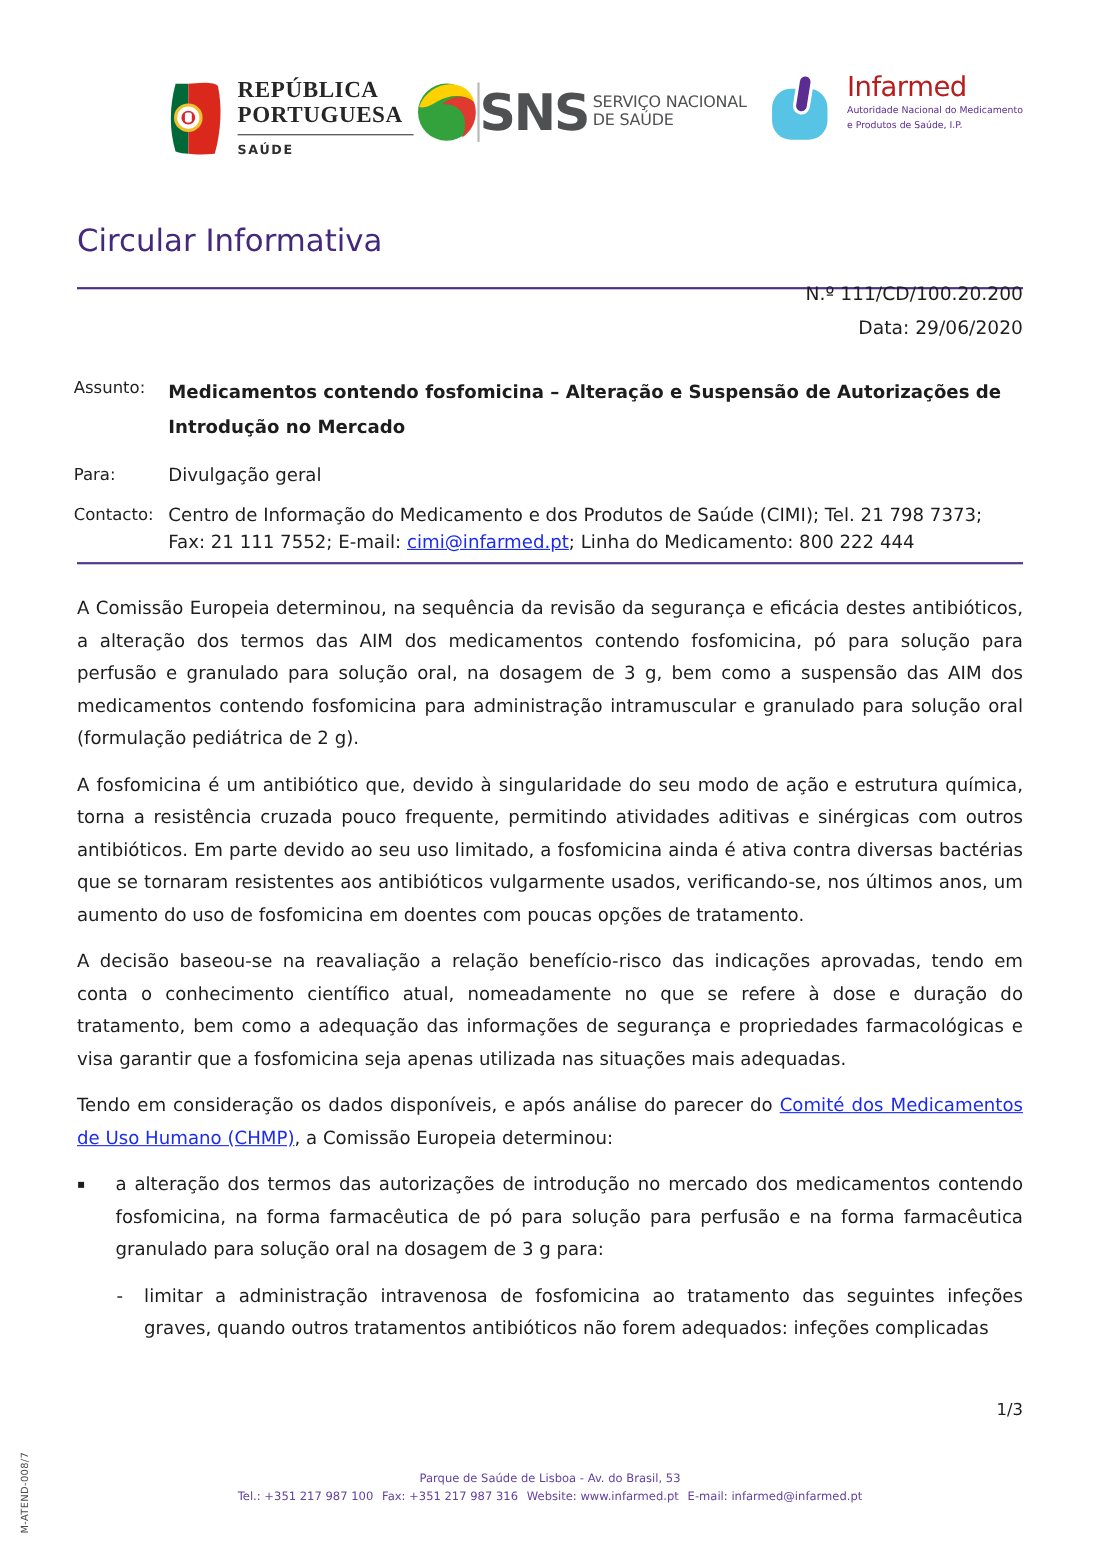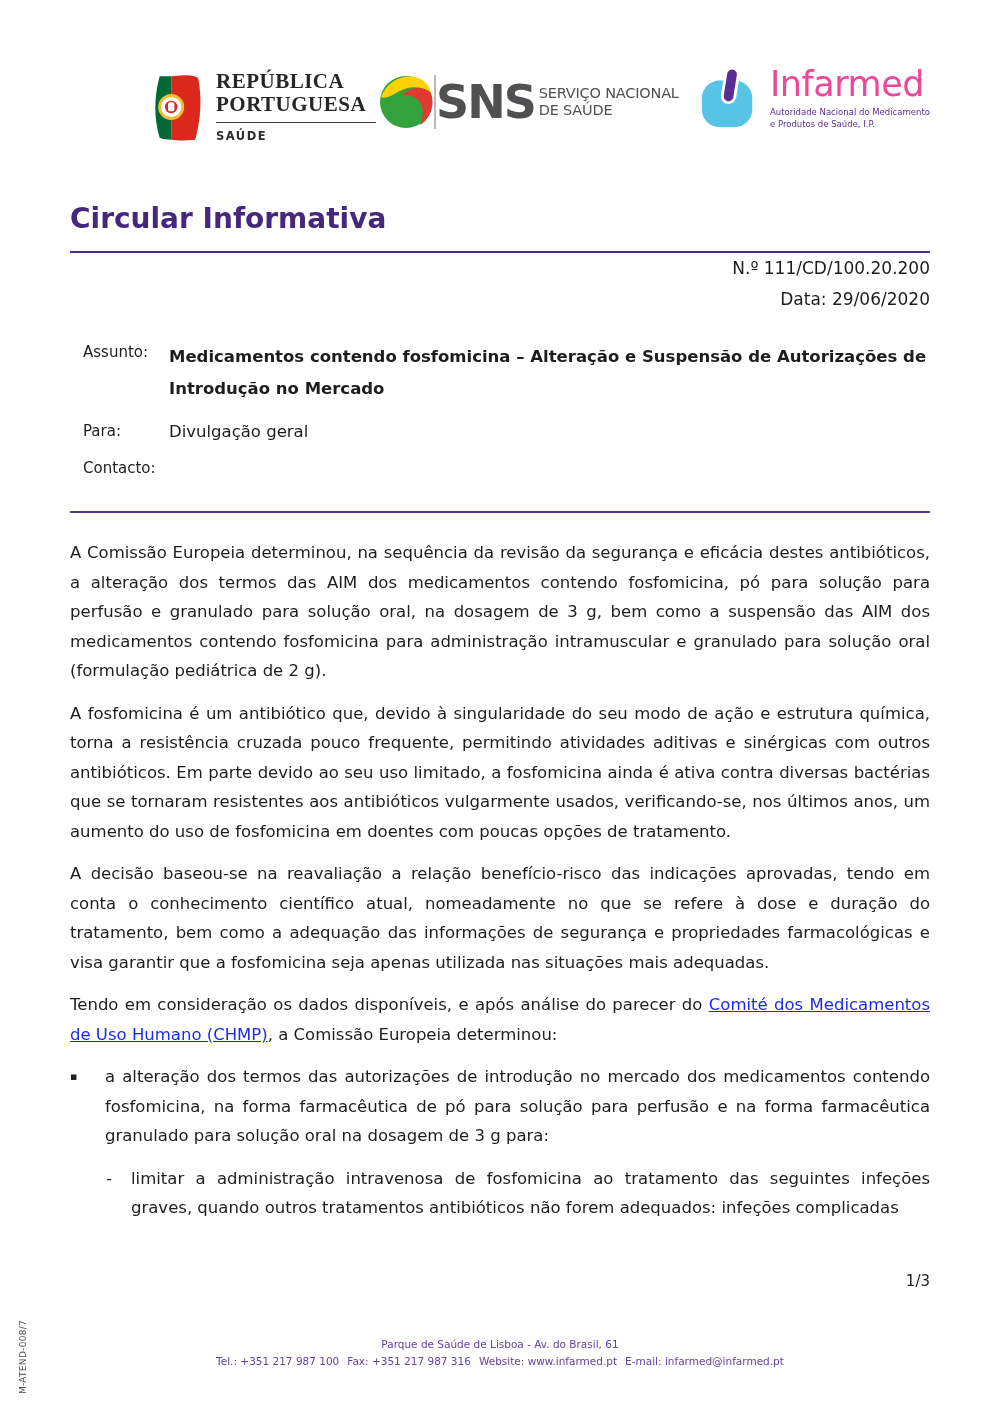"Infarmed" .inf-name { color: #ec4899 -> #b91c1c; font-size: 35px -> 25px }
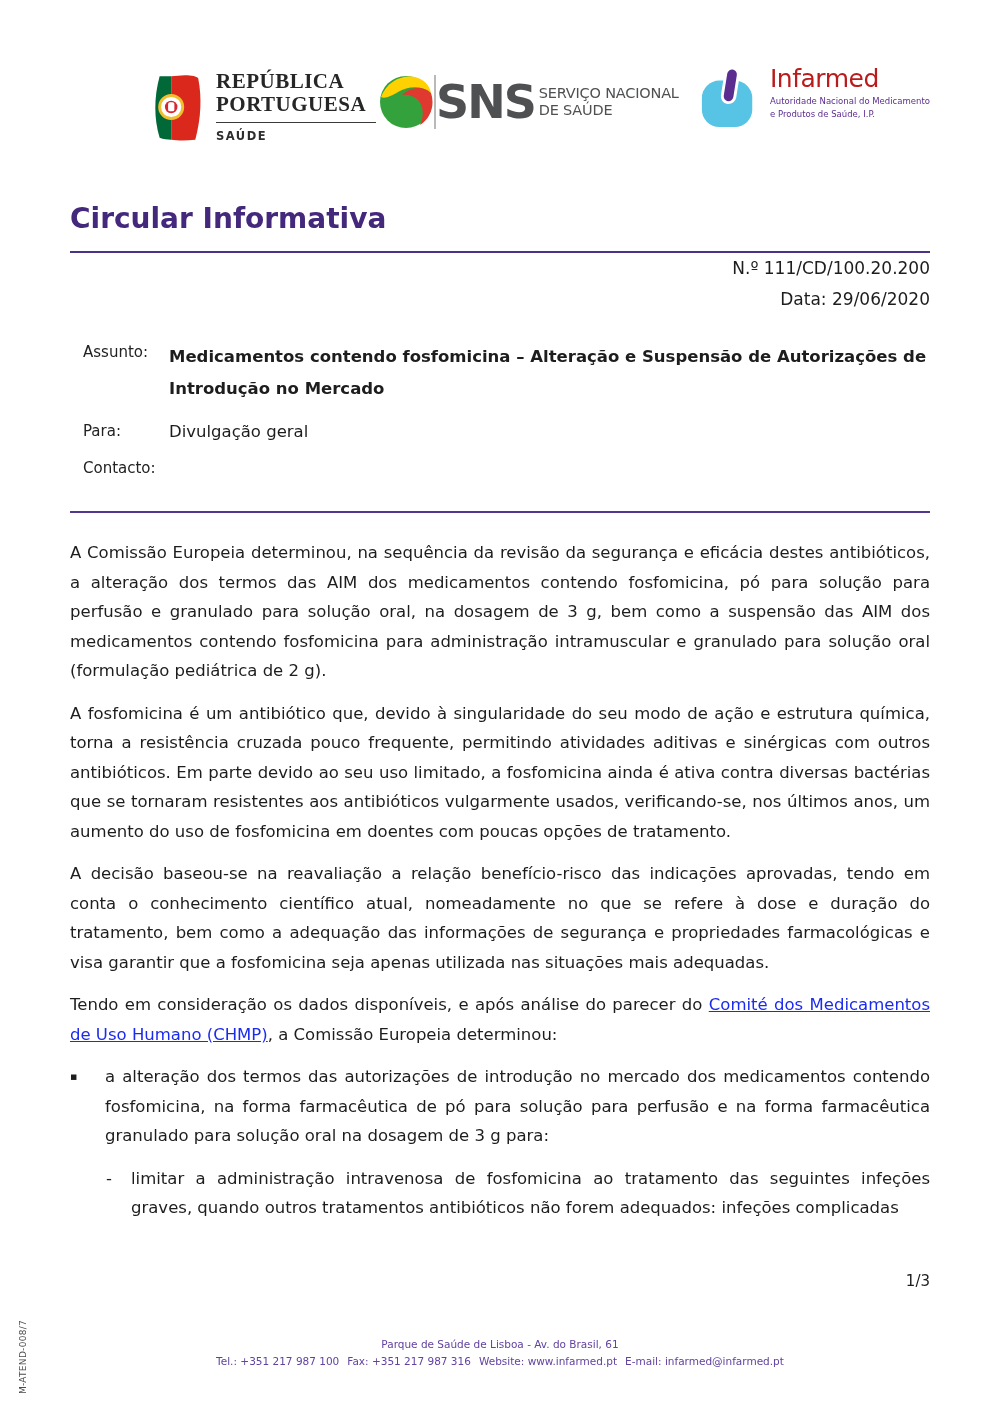"Circular Informativa" .doc-title { font-weight: bold -> normal; padding-bottom: 16px -> 26px }
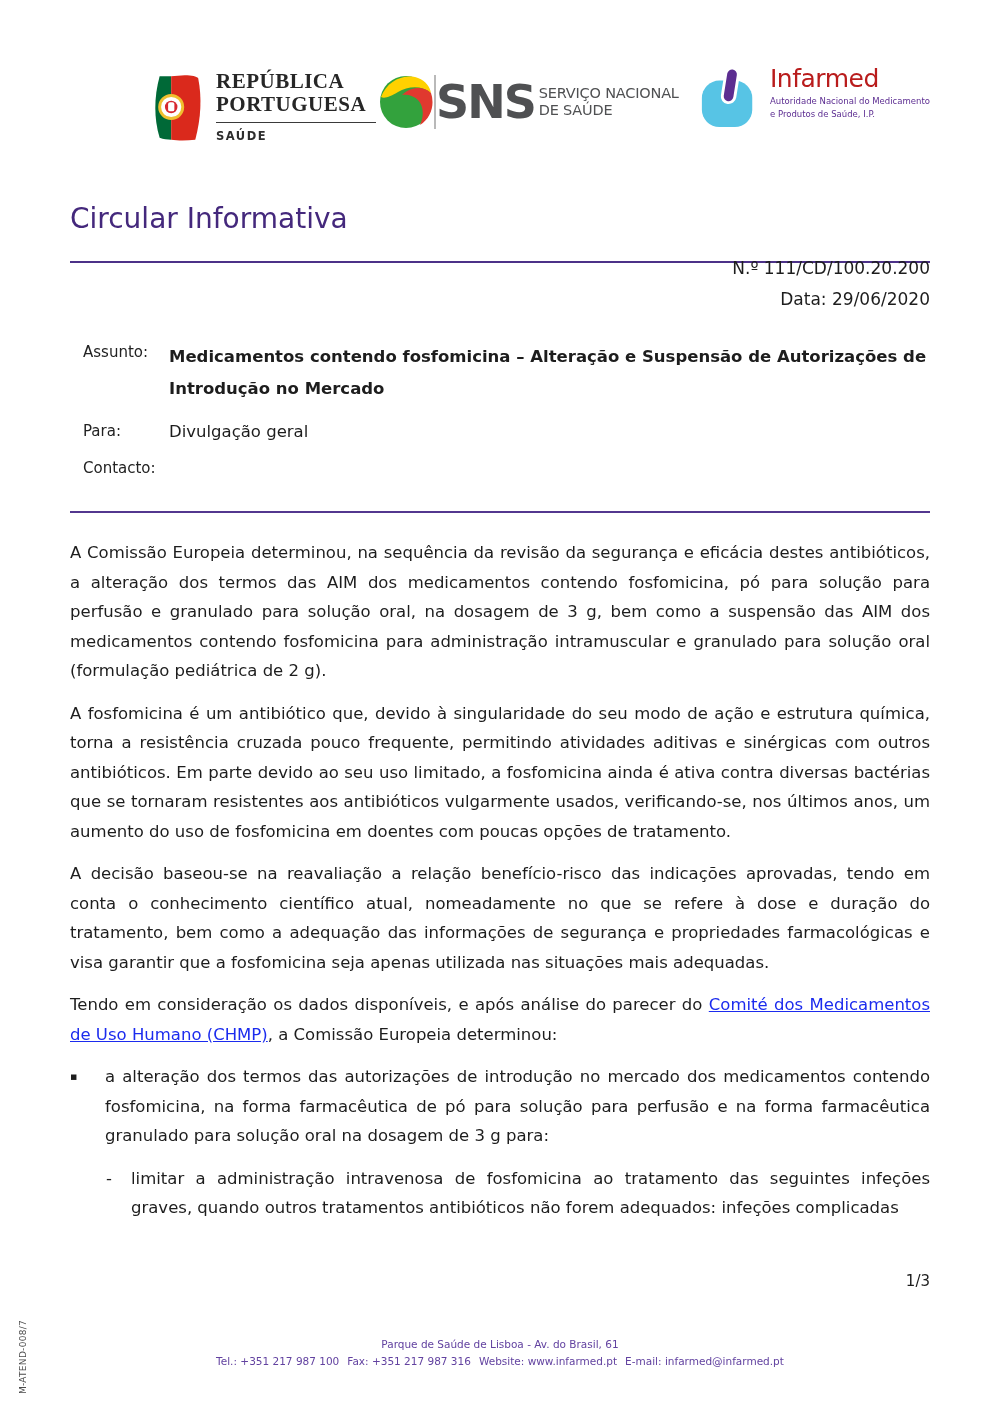"Assunto:" .meta { left: 83px -> 67px }
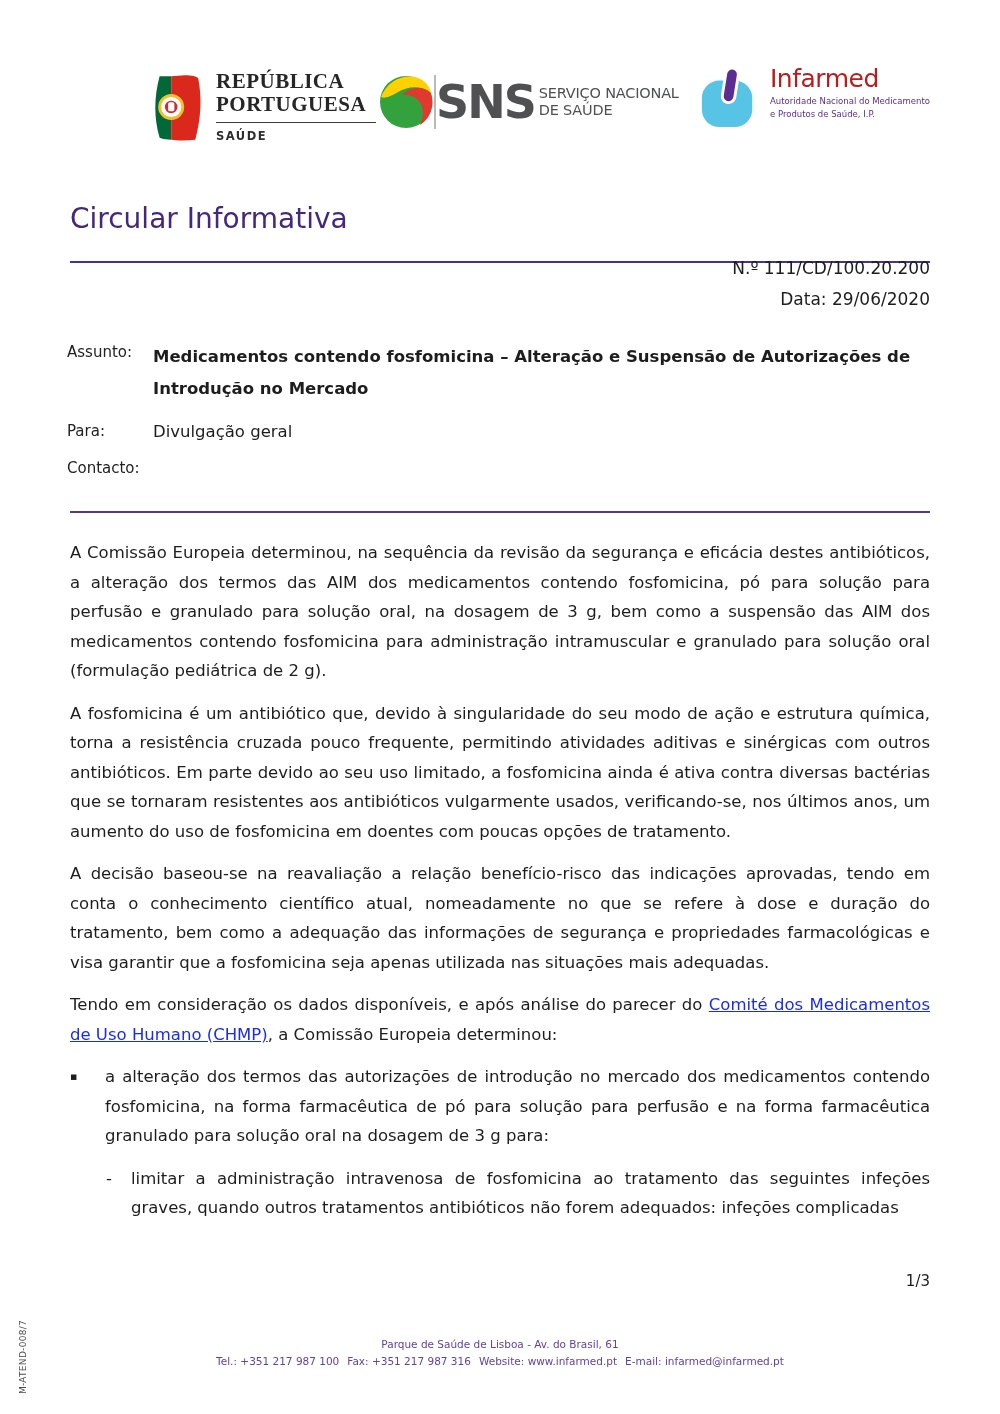"Centro de Informação do Medicamento" div.meta-value { html: none -> <div><span>Centro de Informação do Medicamento e dos Produtos de Saúde (CIMI); Tel. 21 798 7373; Fax: 21 111 7552; E-mail: </span><a>cimi@infarmed.pt</a><span>; Linha do Medicamento: 800 222 444</span></div> }
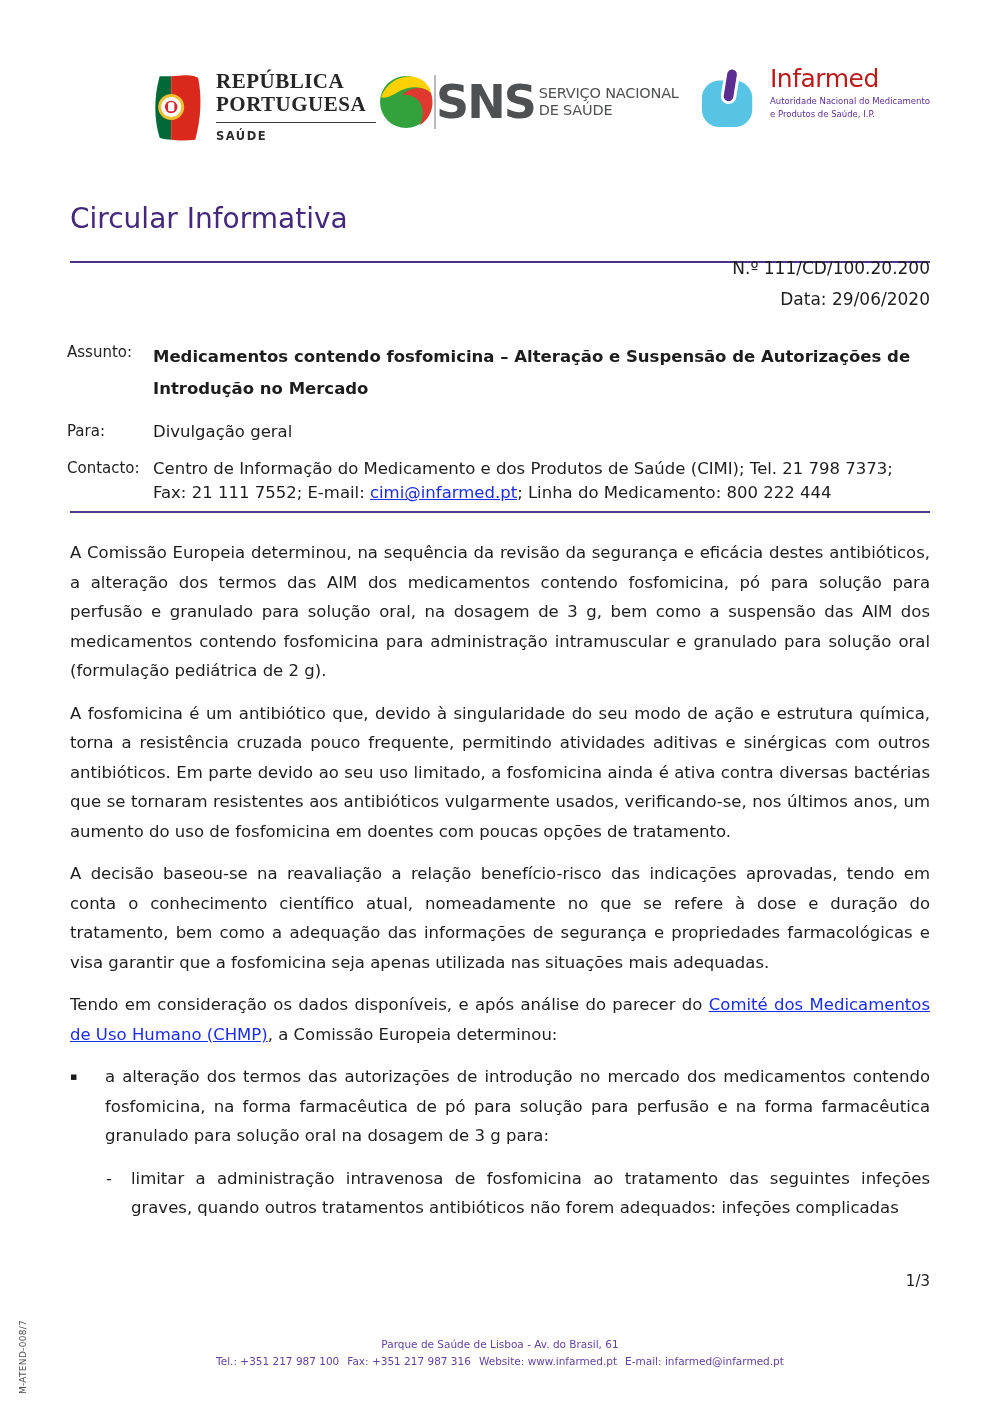"Parque de Saúde de Lisboa" div { text: 61 -> 53 }
